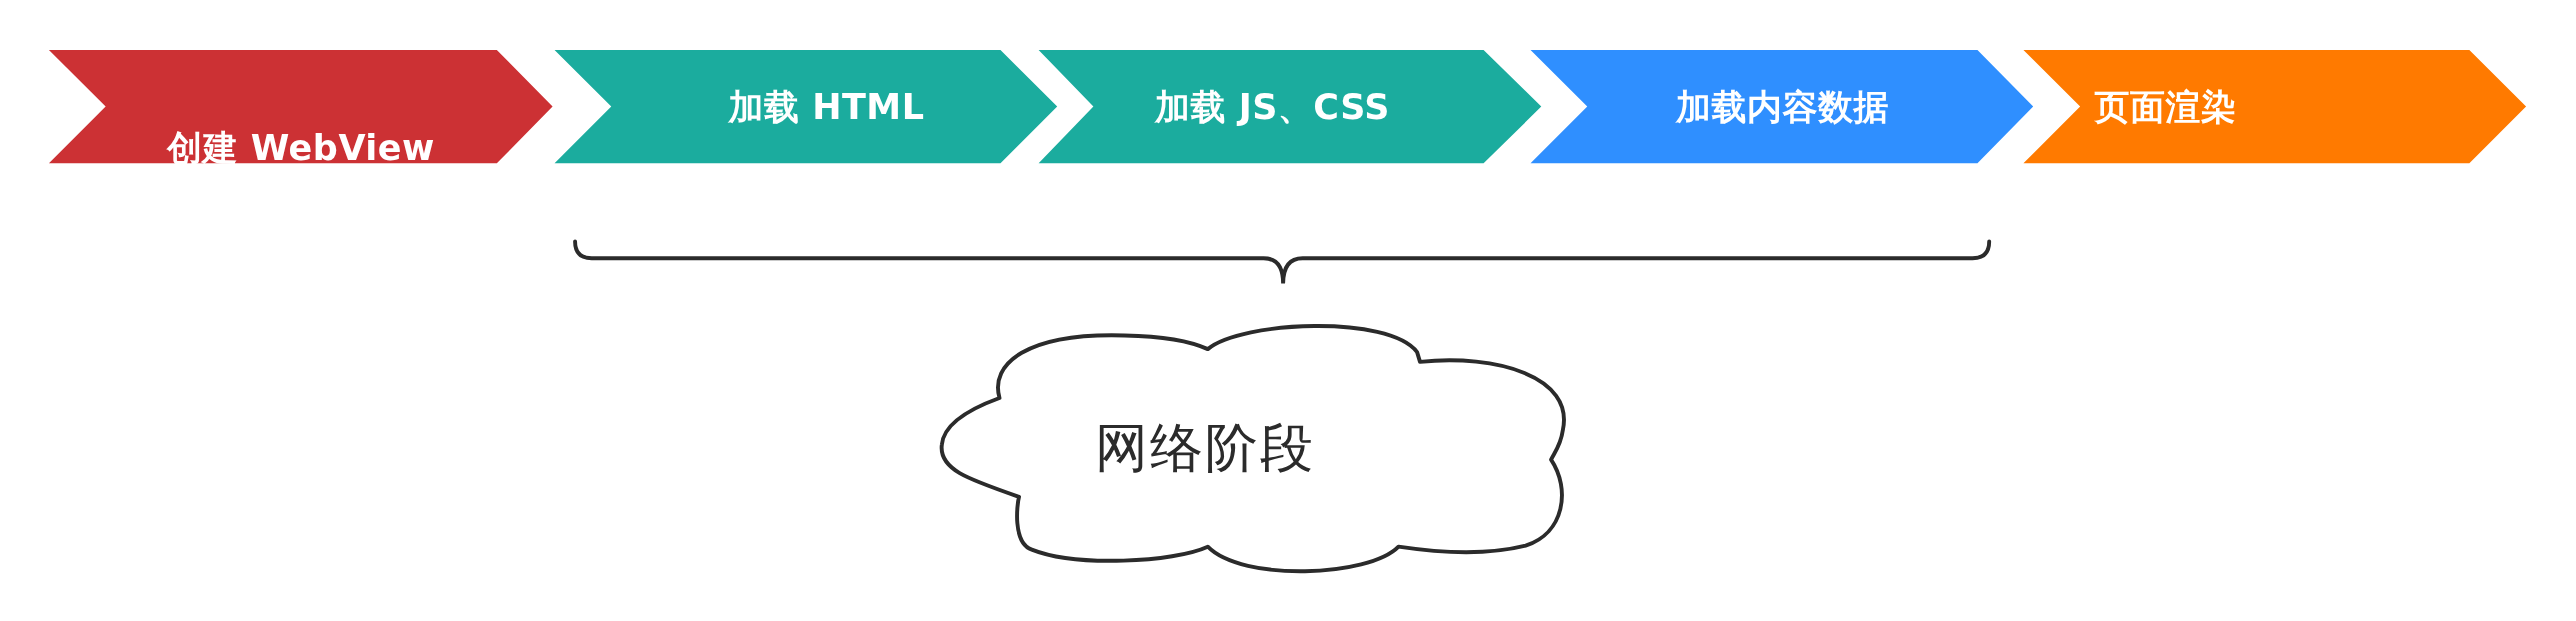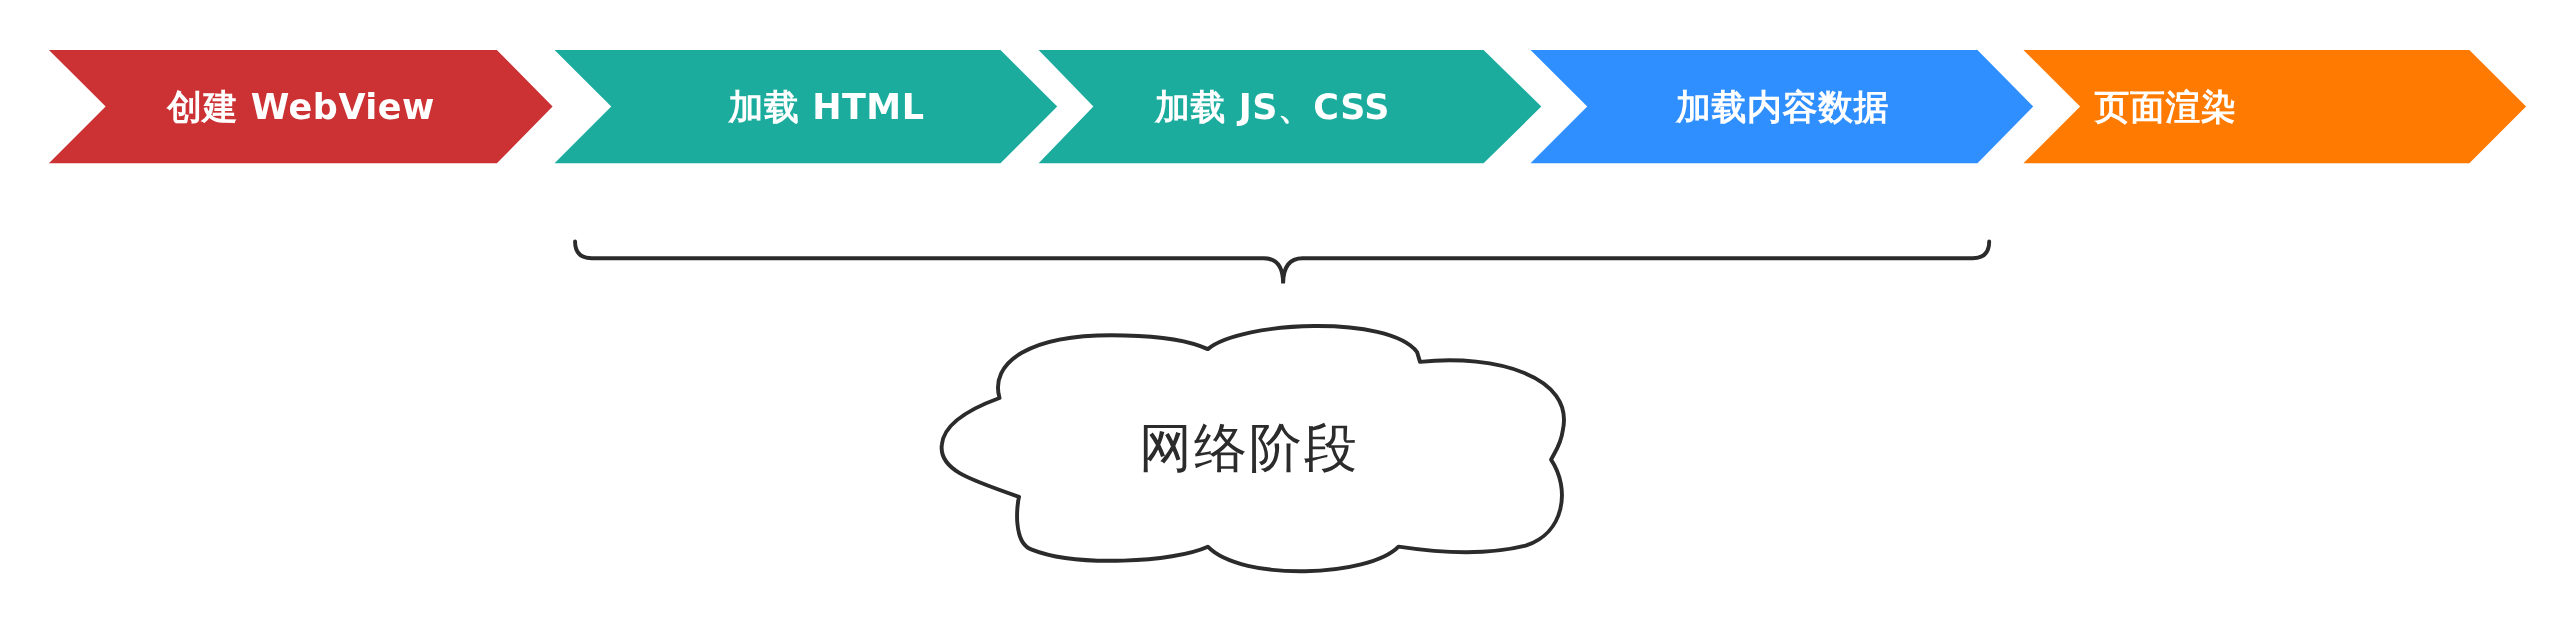"创建 WebView" div.step-label { margin-top: none -> 41px }
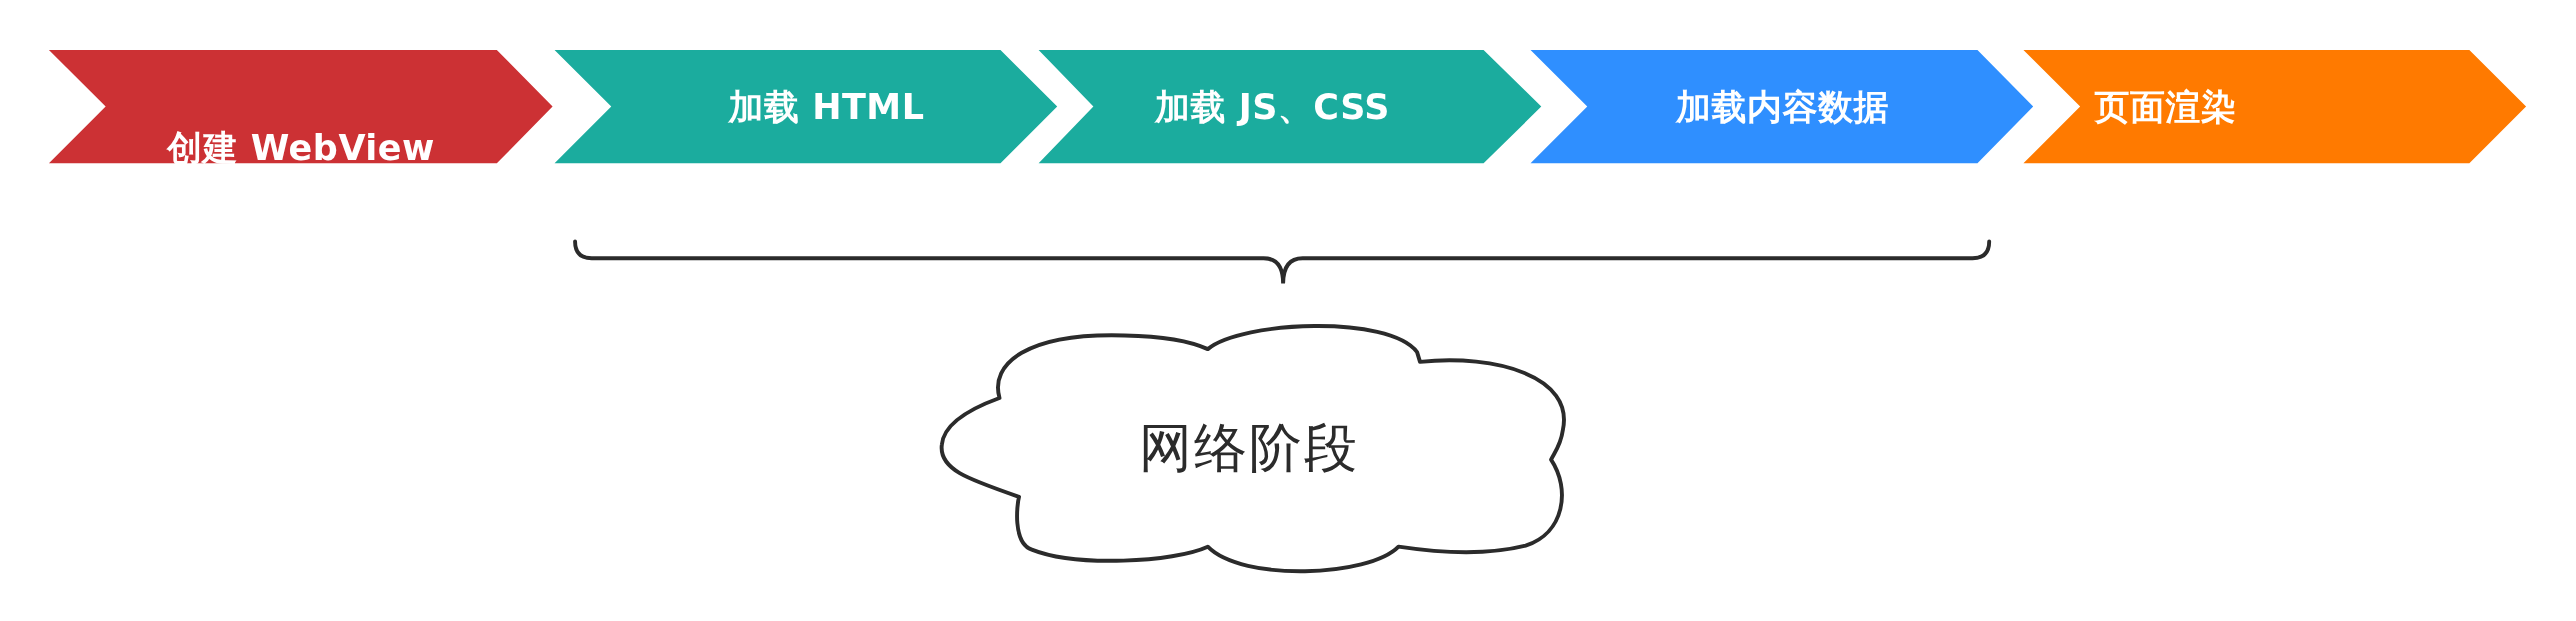"网络阶段" .cloud-label { left: 938px -> 894px }
